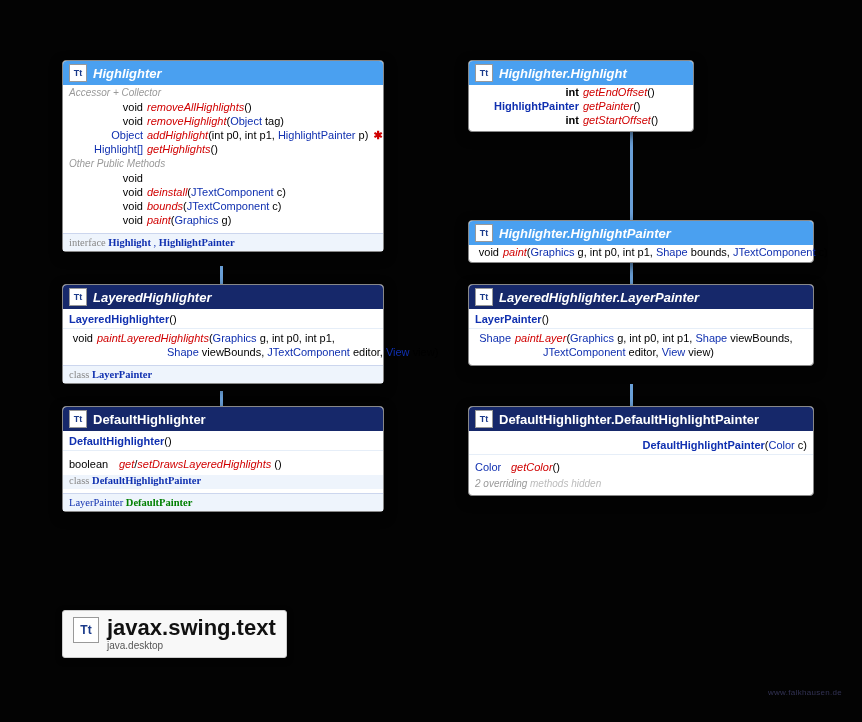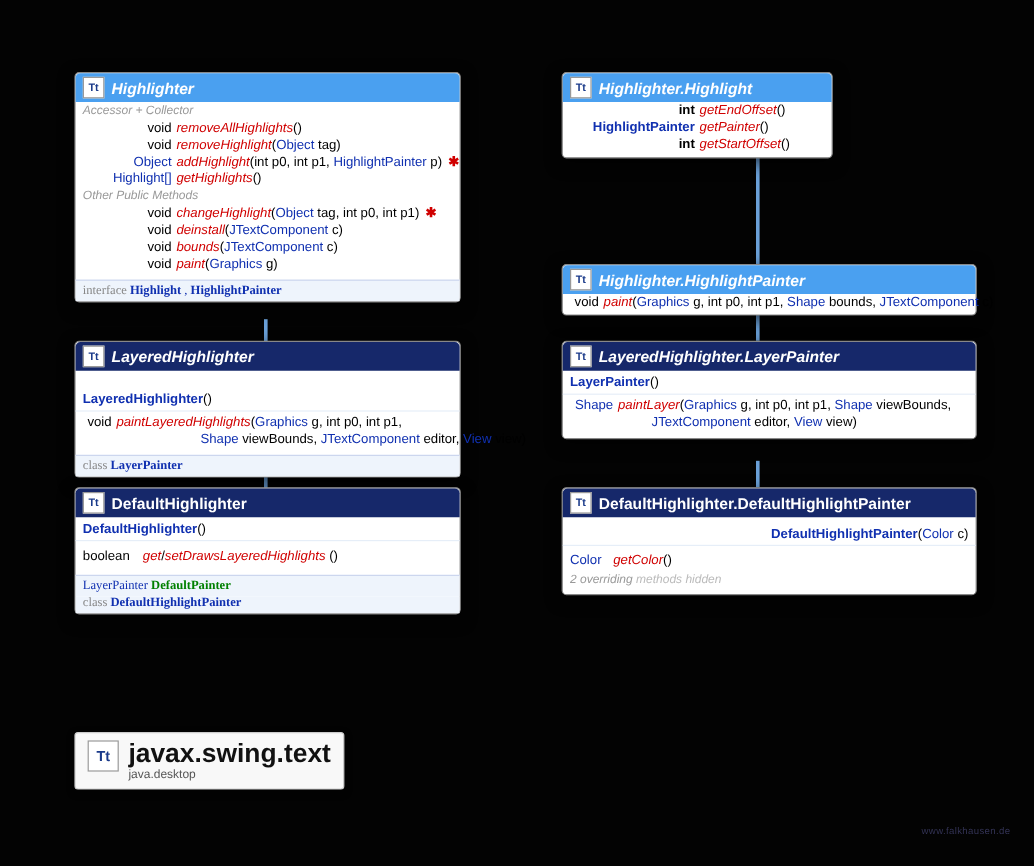"changeHighlight(Object tag, int p0, int" span { html: <span><span>changeHighlight</span><span>(</span><span>Object</span><span> tag, int p0, int p1) </span><span>✱</span></span> -> none }
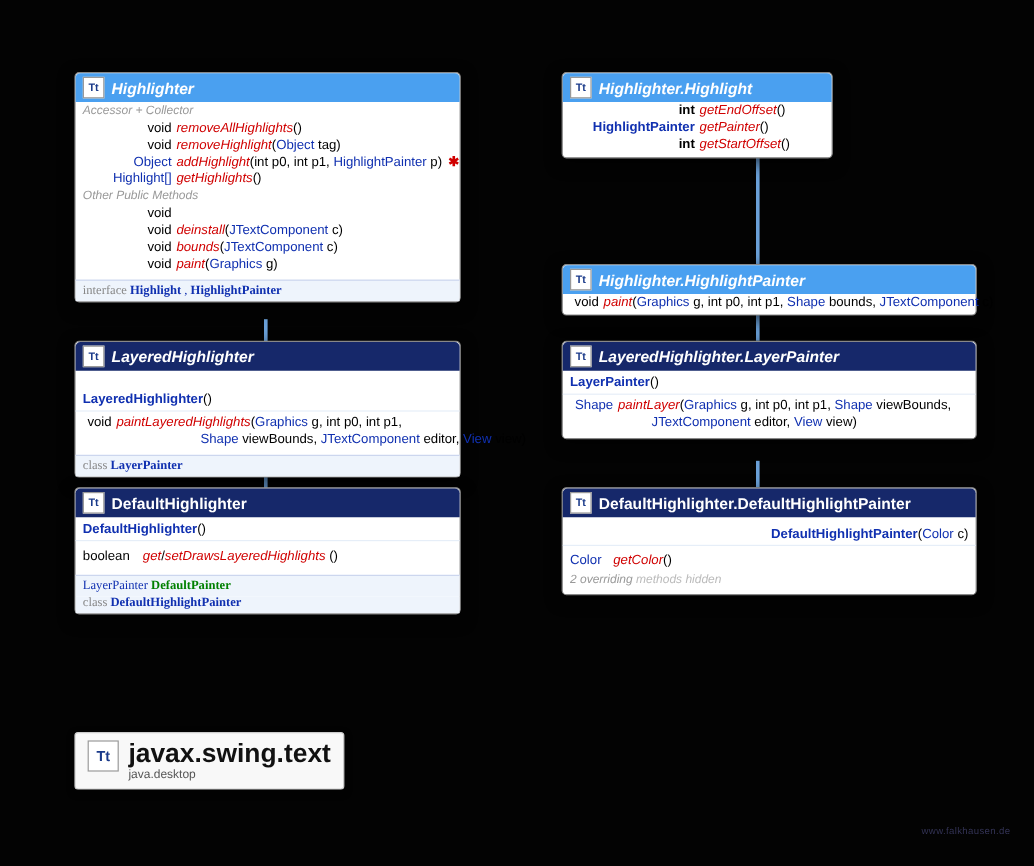"LayeredHighlighter()" div.member-row { padding-top: 17px -> 3px }
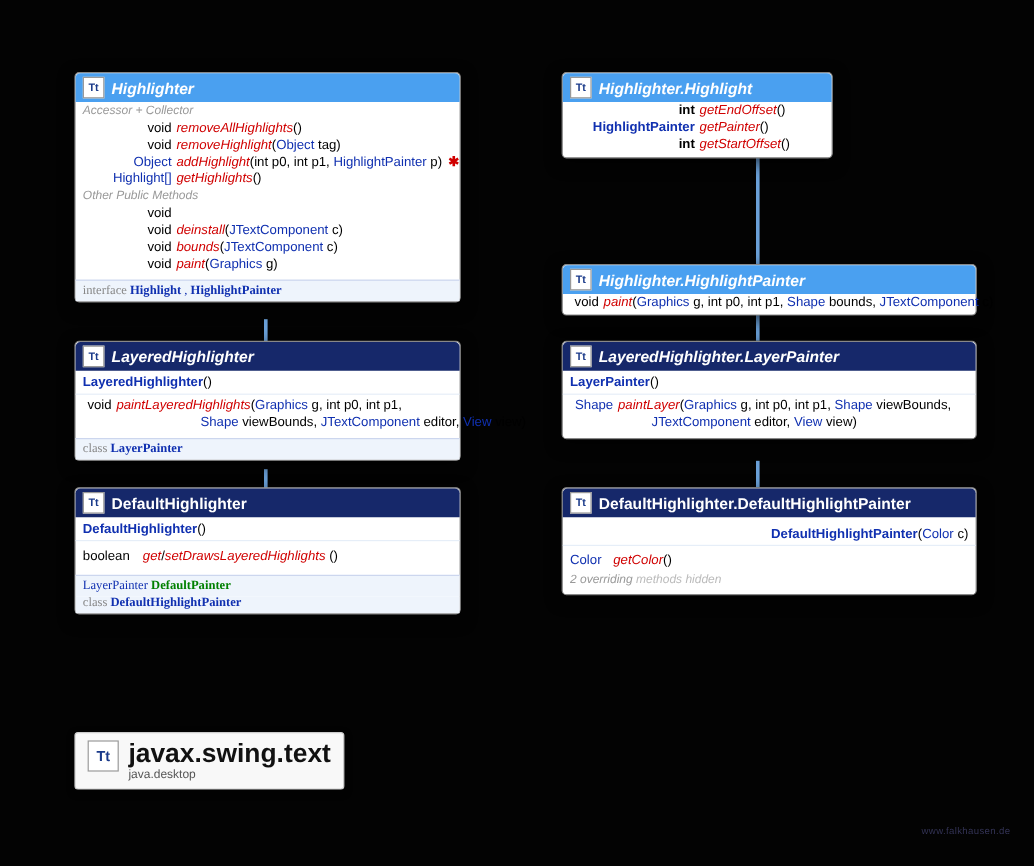"LayerPainter DefaultPainter" div.footer-row { order: before "class DefaultHighlightPainter" -> after "class DefaultHighlightPainter" }
